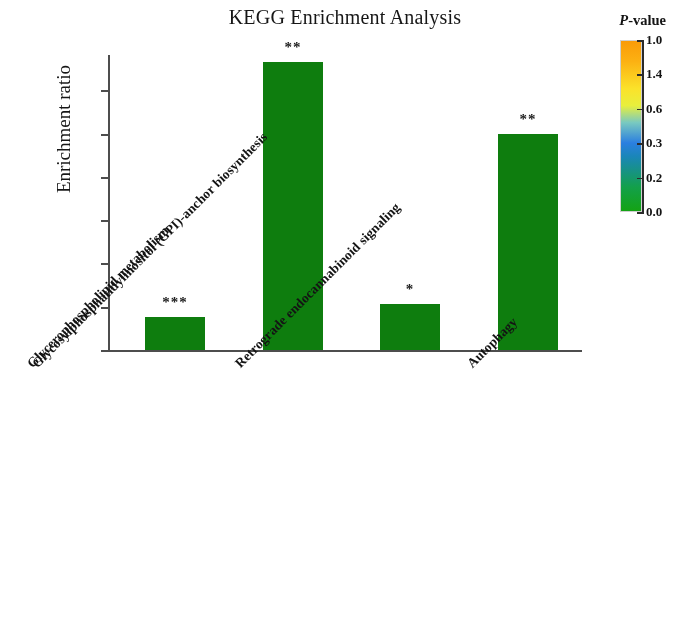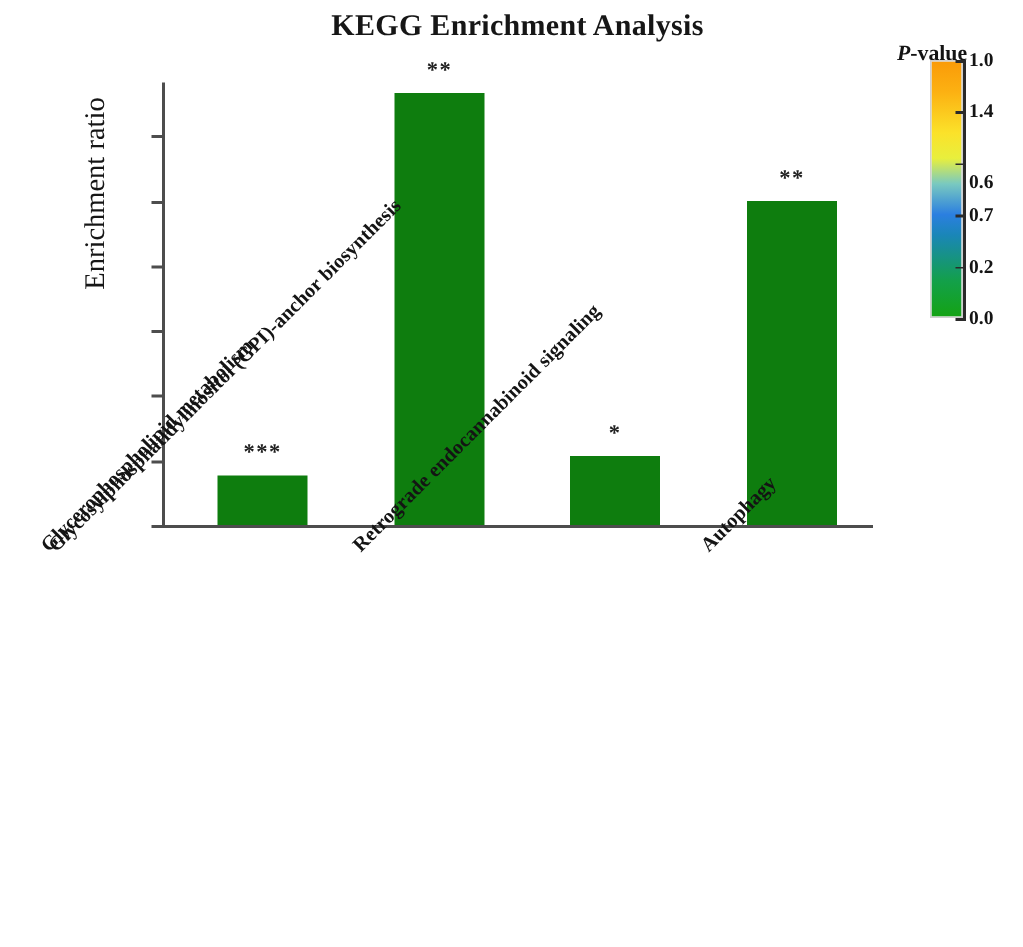"KEGG Enrichment Analysis" .chart-title { font-weight: 700 -> 400 }
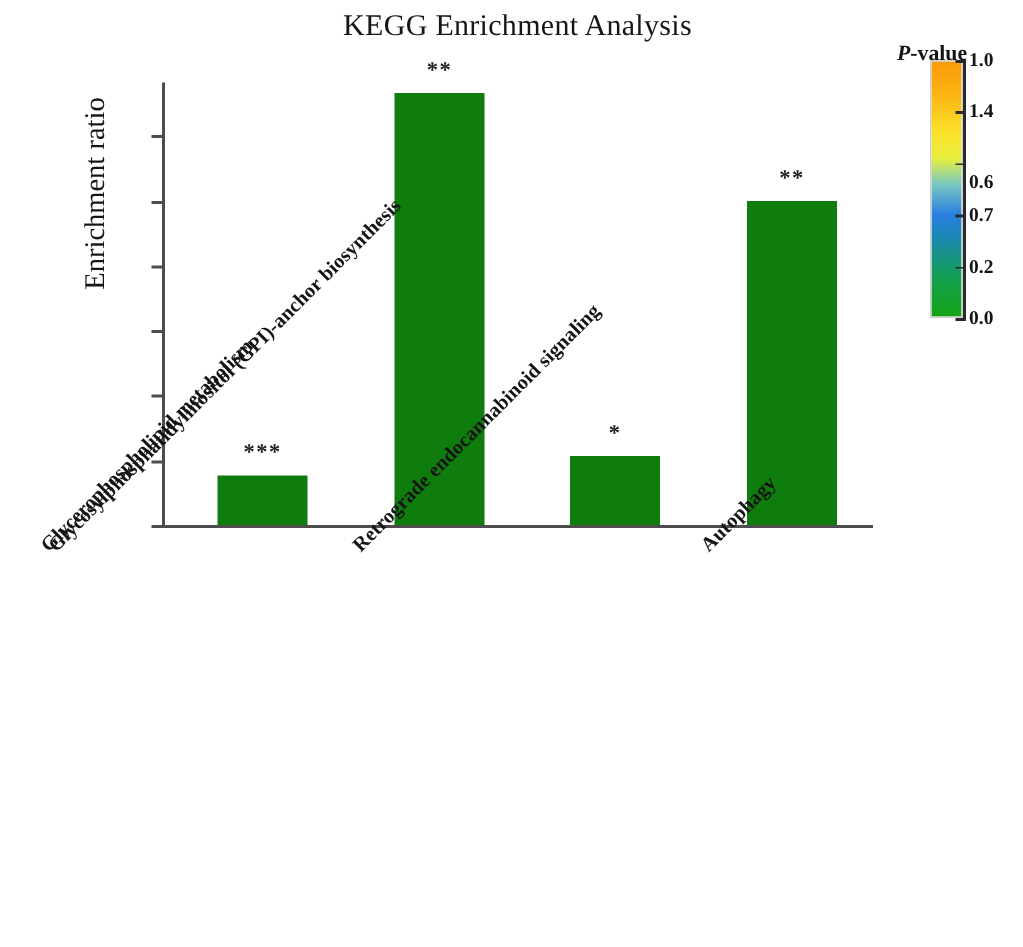"P-value" .legend-title { text-align: left -> right; top: 24px -> 8px }
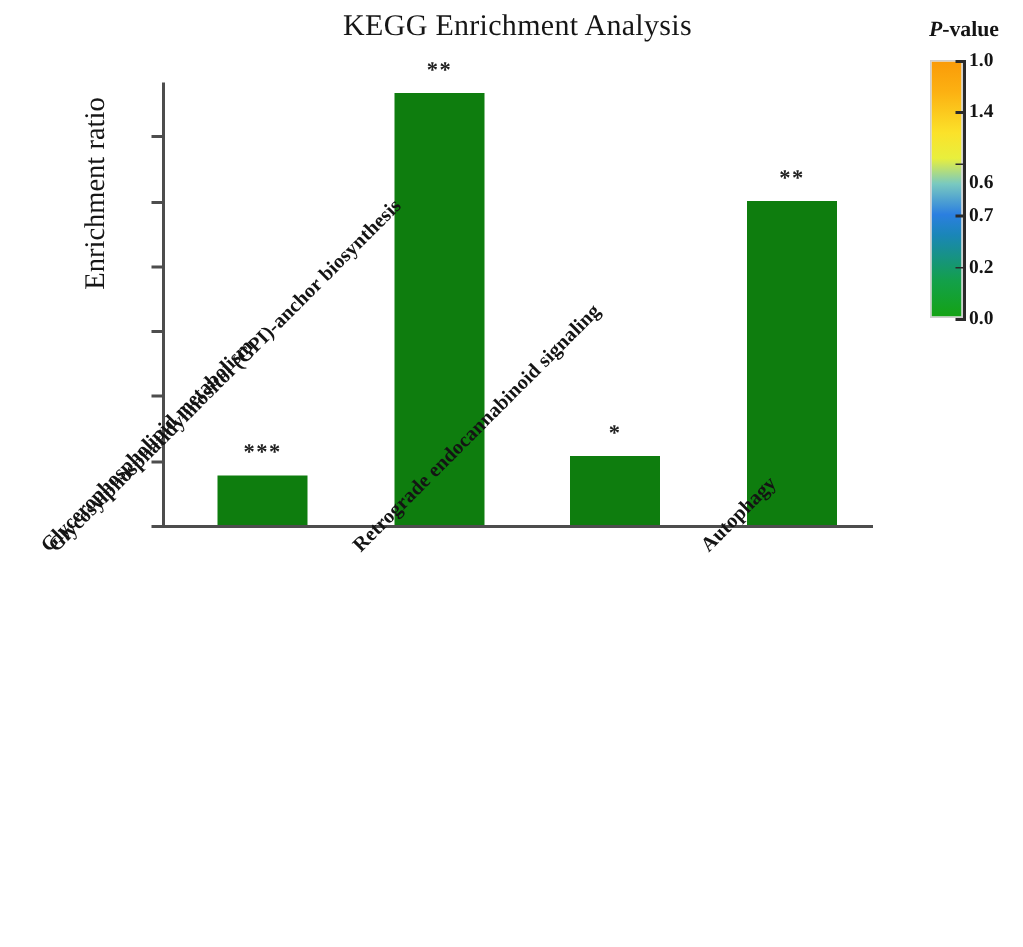"0.6" div.legend-tick-label { margin-top: 12px -> none }
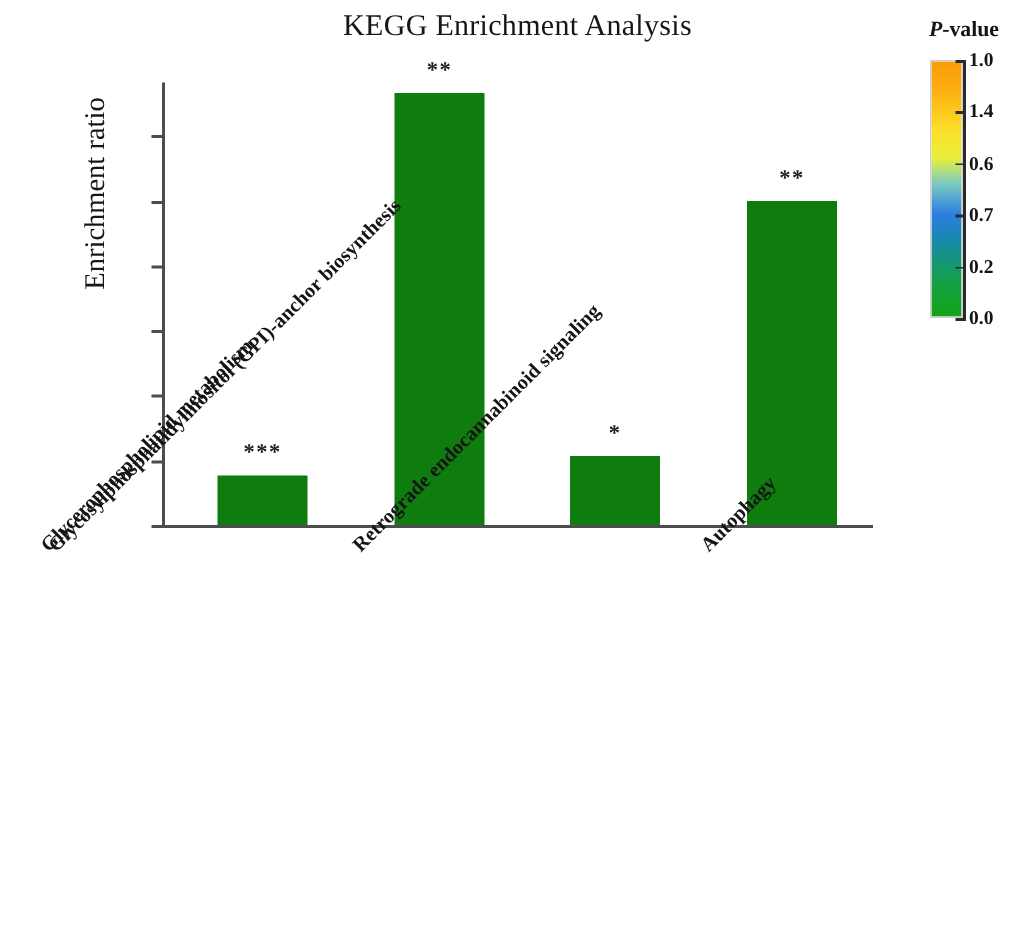"0.7" div.legend-tick-label { text: 0.7 -> 0.3 }
